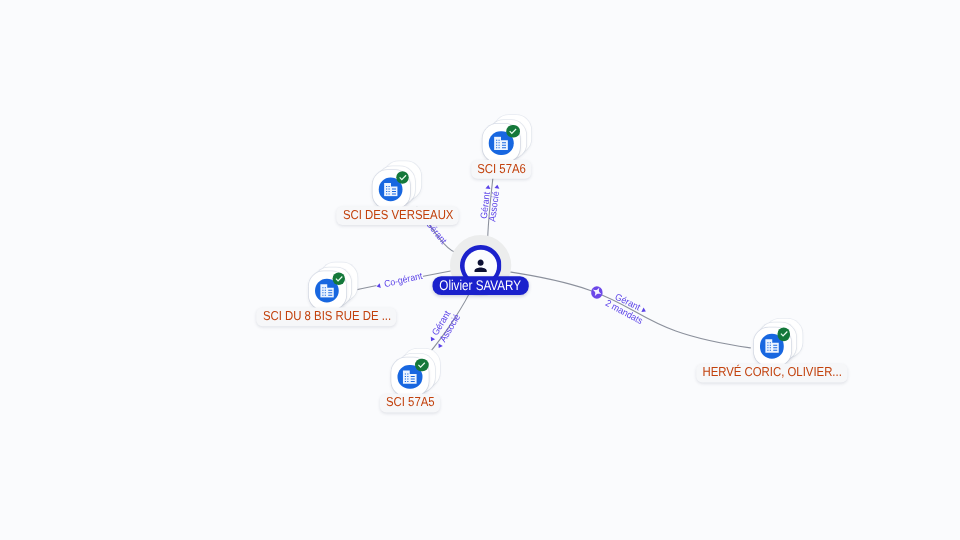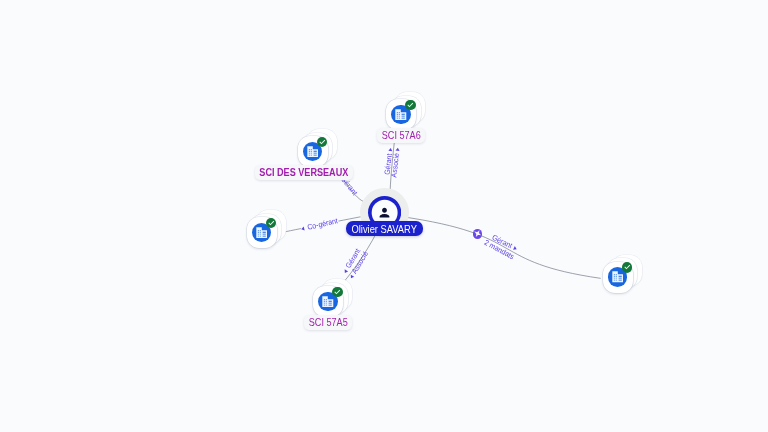"SCI 57A6" .clabel { color: #a21caf -> #c2410c }
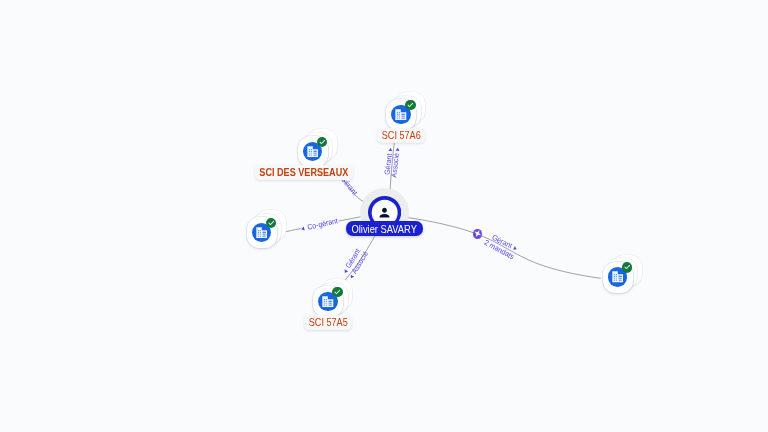"SCI DES VERSEAUX" div.node { font-weight: bold -> none; left: 255px -> 269px }
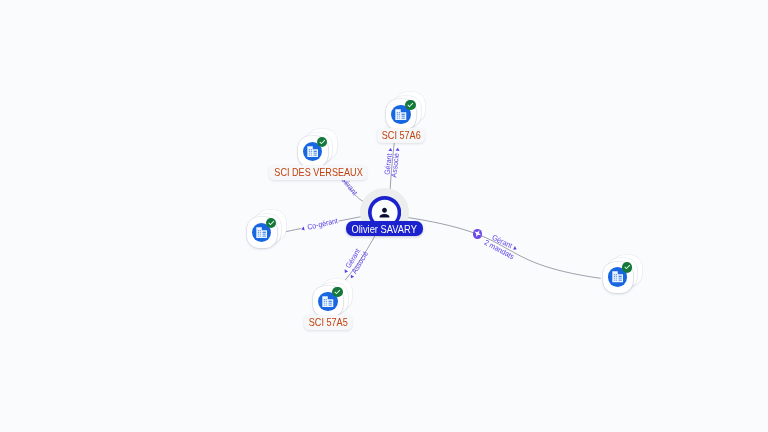"SCI DU 8 BIS RUE" div.node { html: none -> <div> <span>SCI DU 8 BIS RUE DE ...</span> </div> }
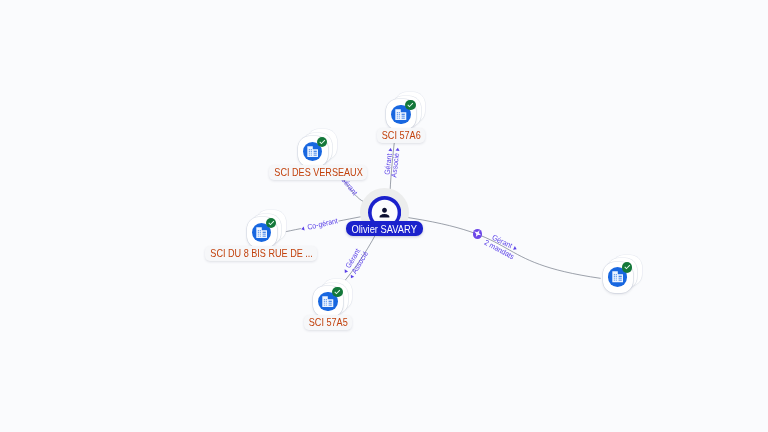"HERVÉ CORIC, OLIVIER..." div.node { html: none -> <div> <span>HERVÉ CORIC, OLIVIER...</span> </div> }
